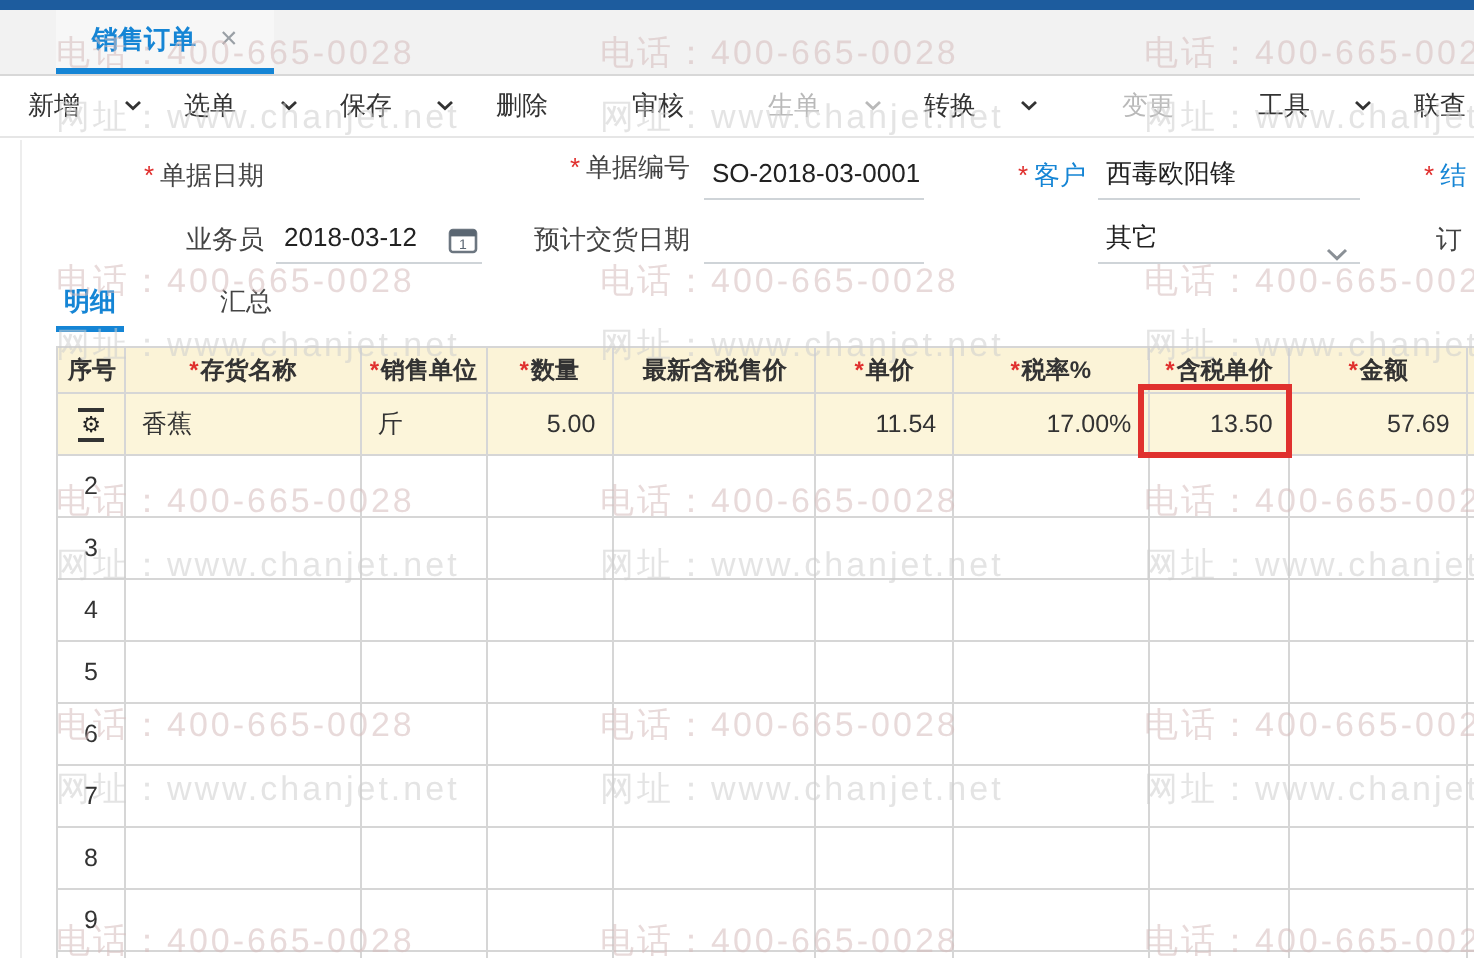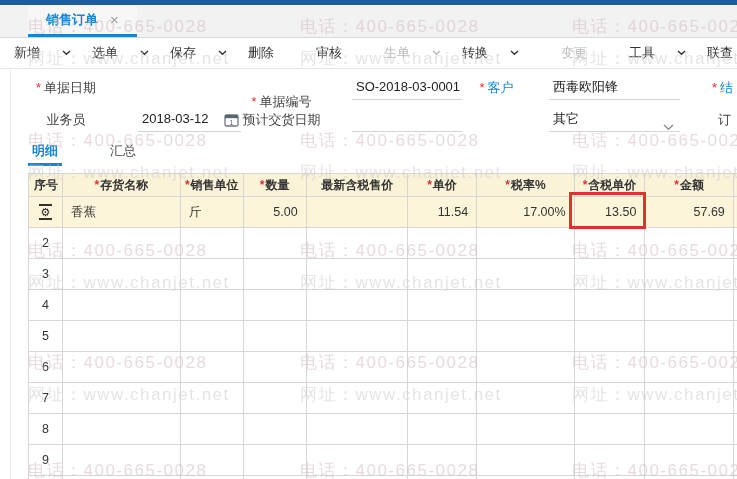"* 单据日期" .flabel { text-align: center -> right }
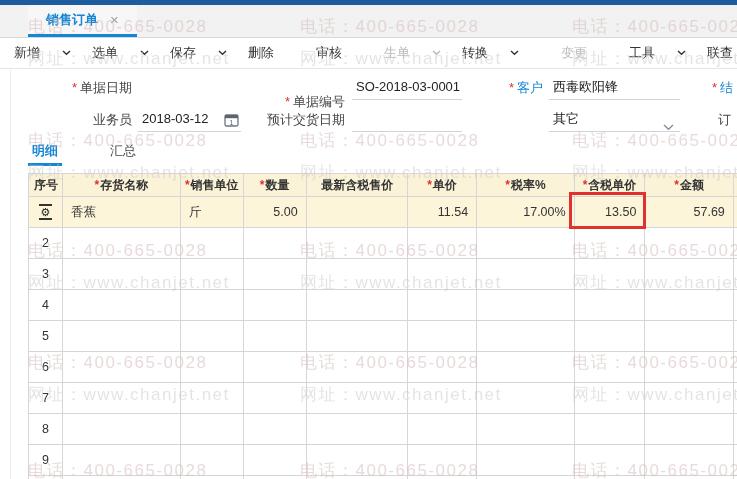"* 单据编号" div.flabel { top: 20px -> 2px }
